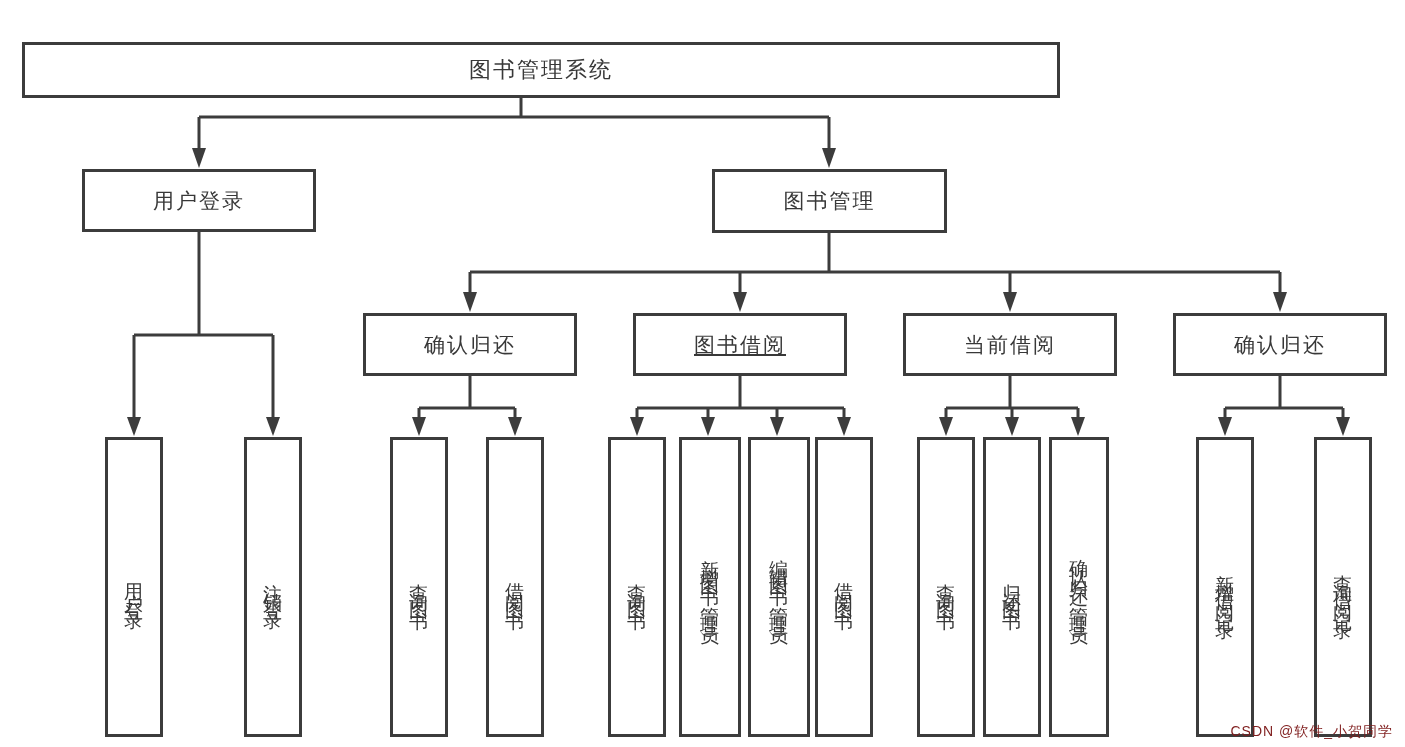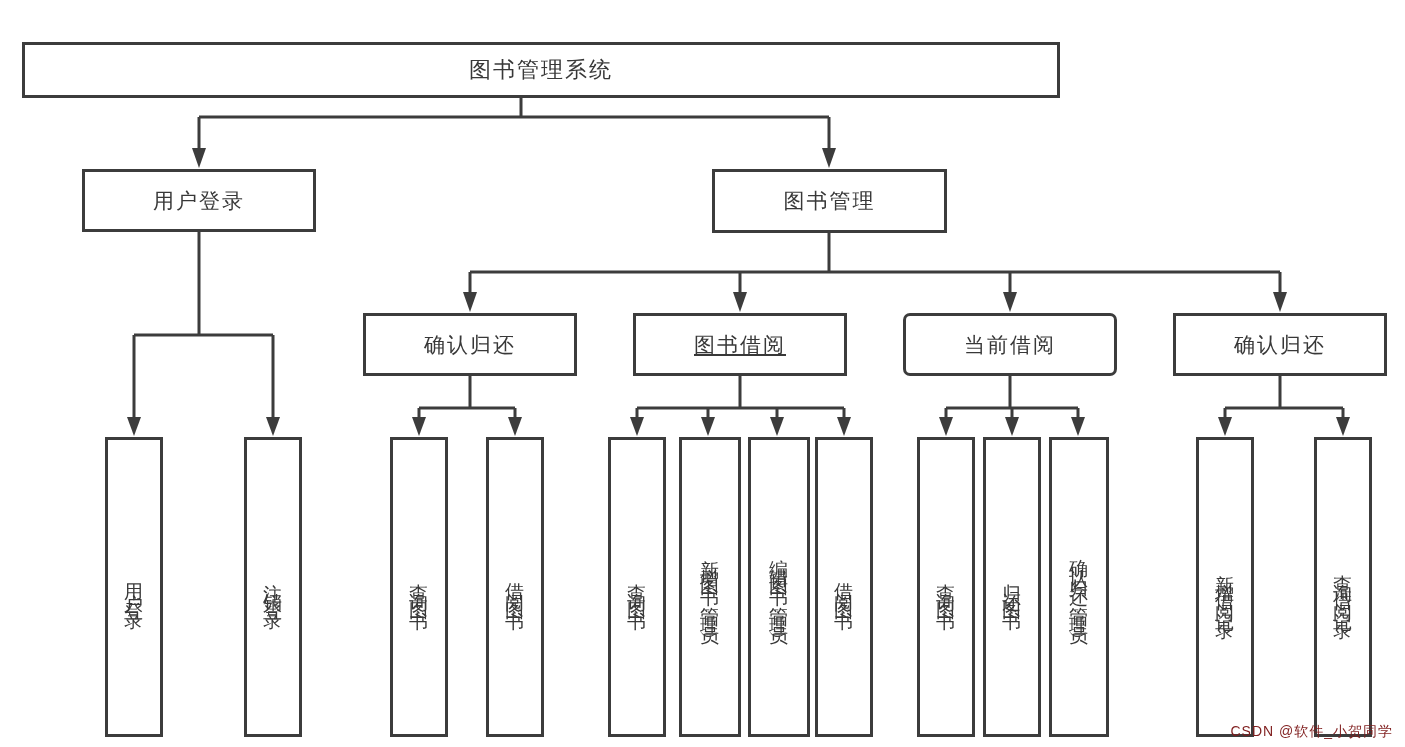"当前借阅" #node-current-borrow { border-radius: 7px -> none }
